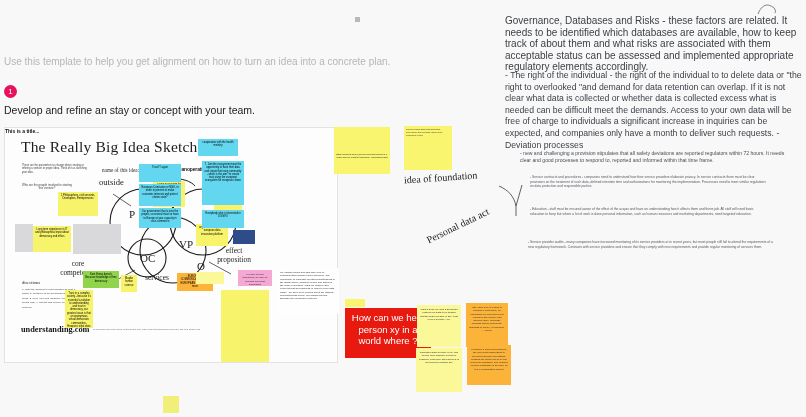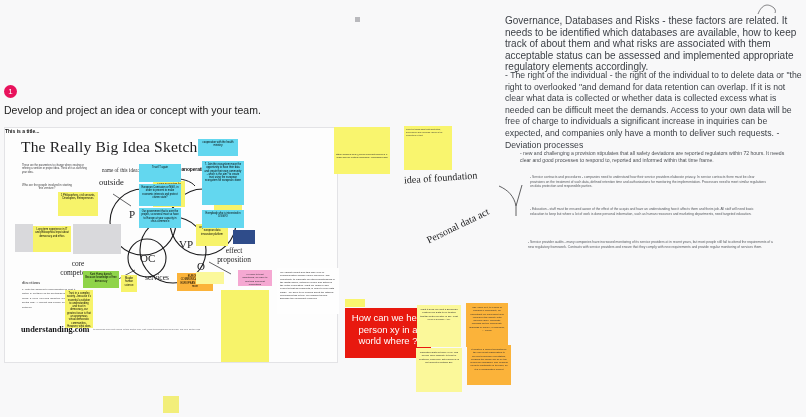"Use this template to help" div { html: none -> <div>Use this template to help you get alignment on how to turn an idea into a concrete plan.</div> }
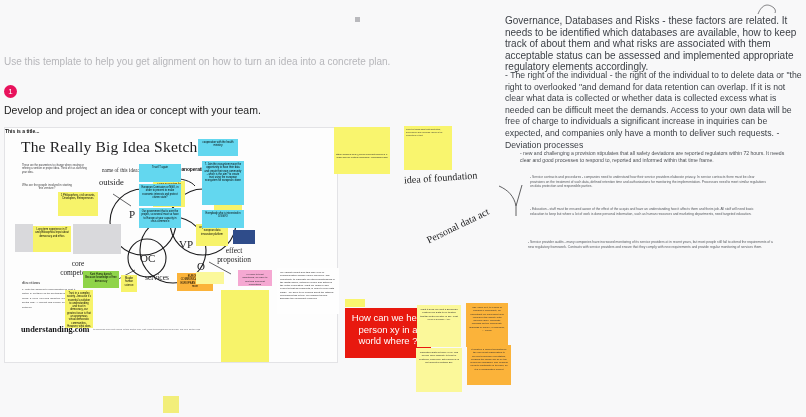"Develop and project an idea" div { text: project an idea -> refine an stay }
